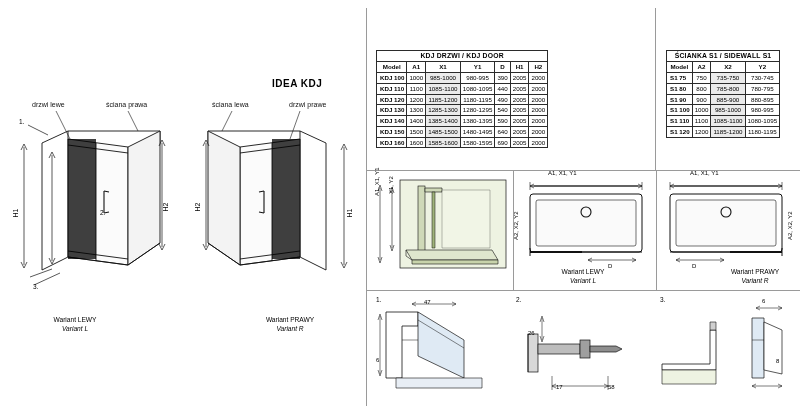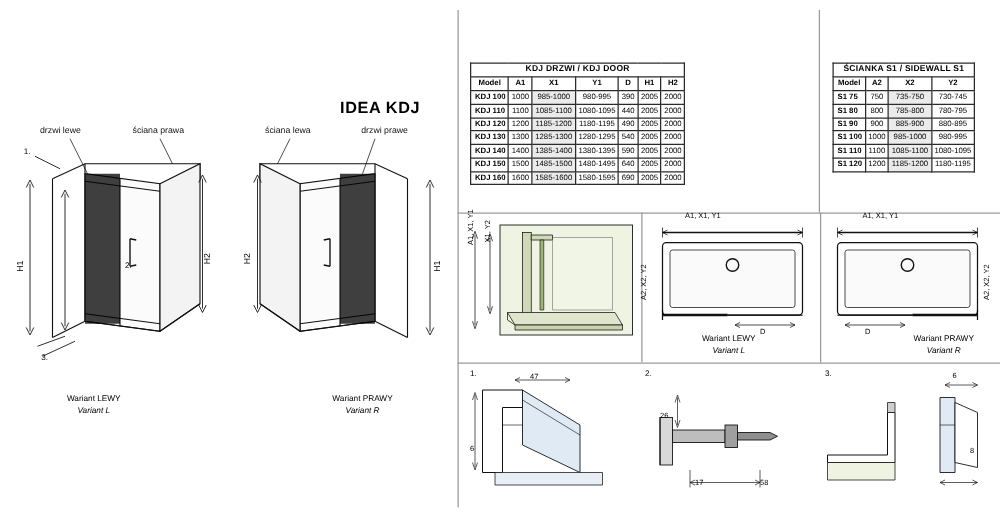"IDEA KDJ" div.abs { font-size: 13px -> 10px }
